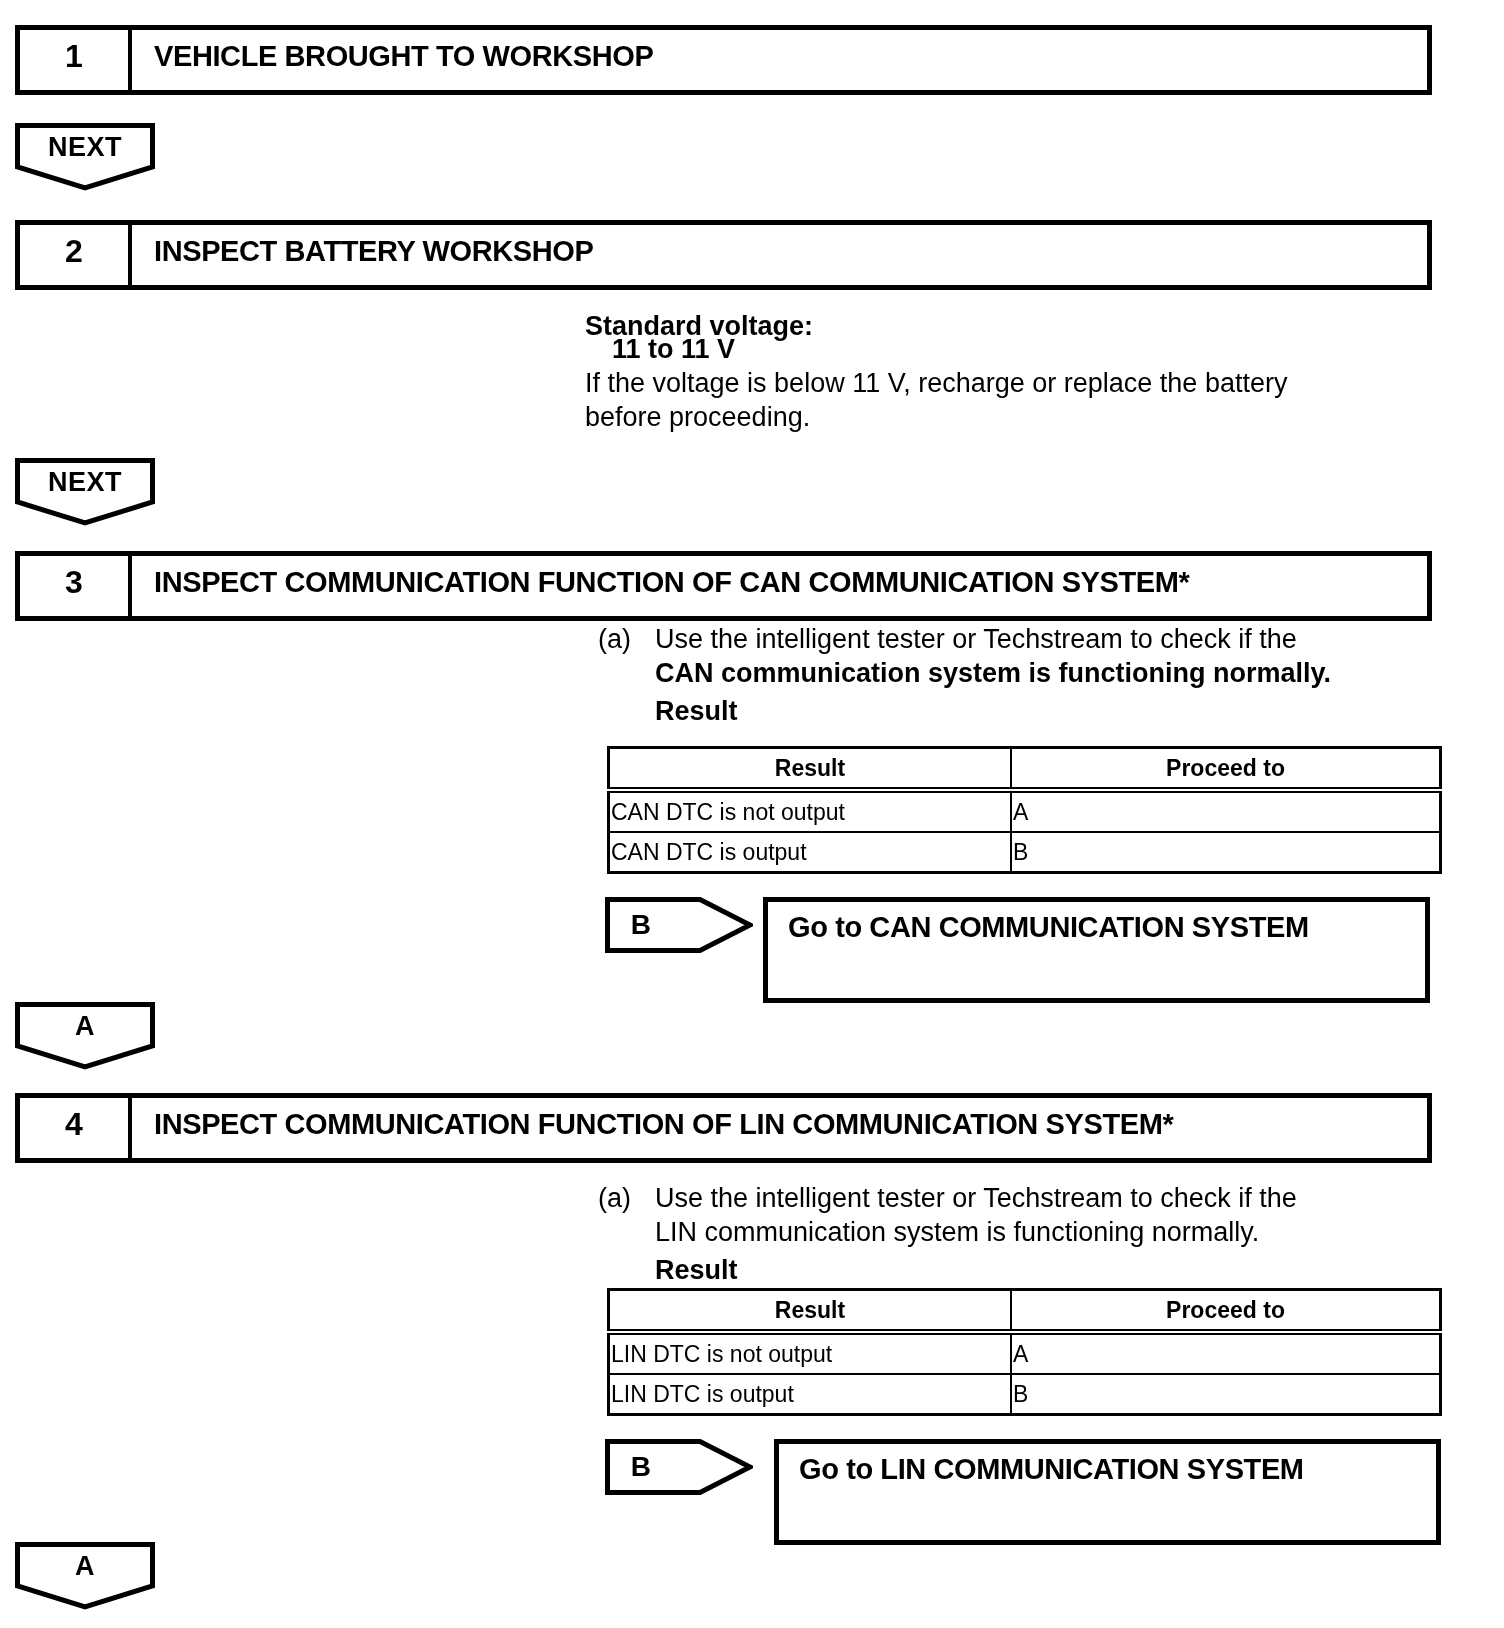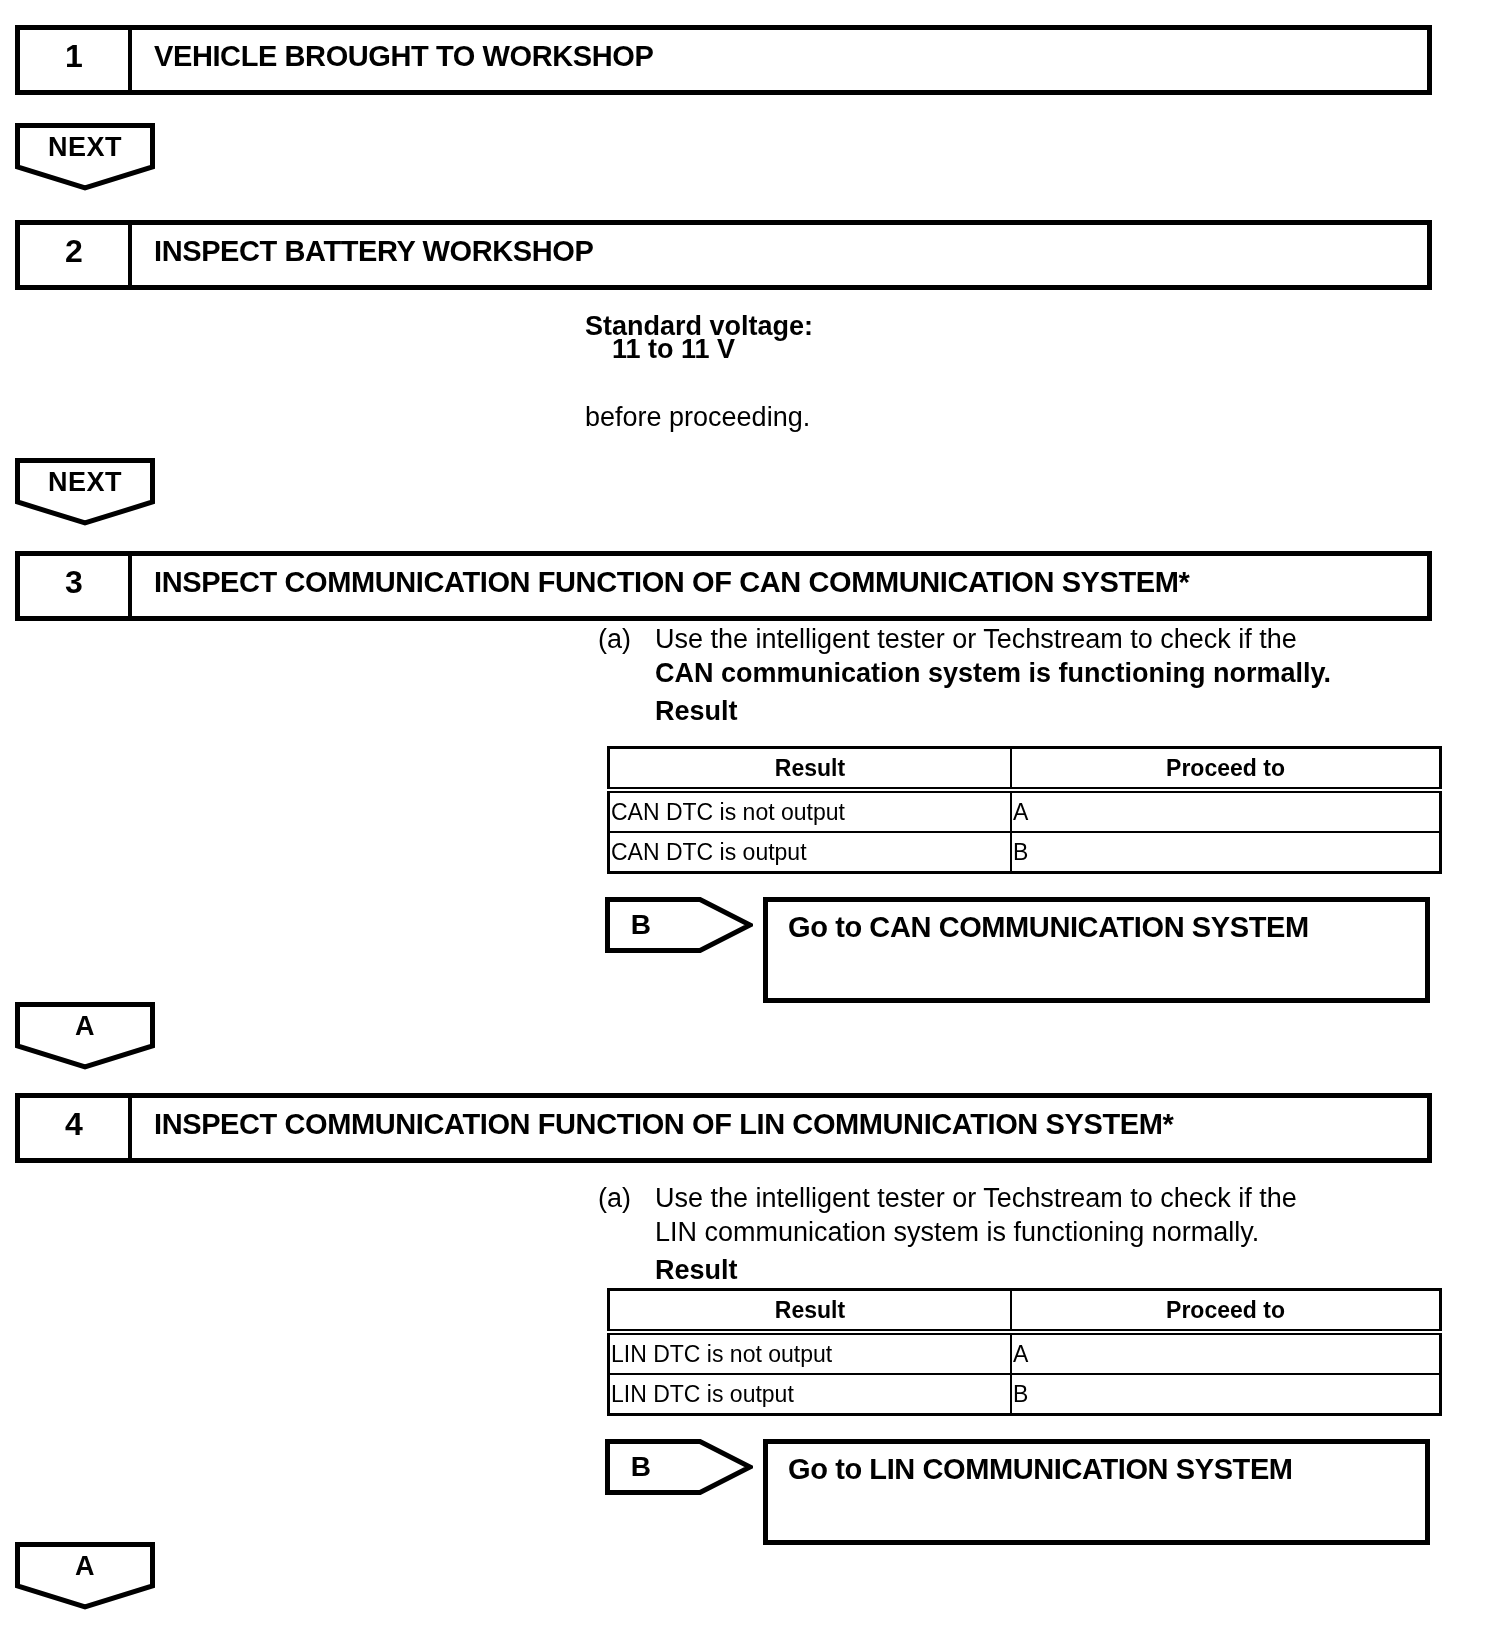"If the voltage is below" div.tline { html: none -> <div>If the voltage is below 11 V, recharge or replace the battery</div> }
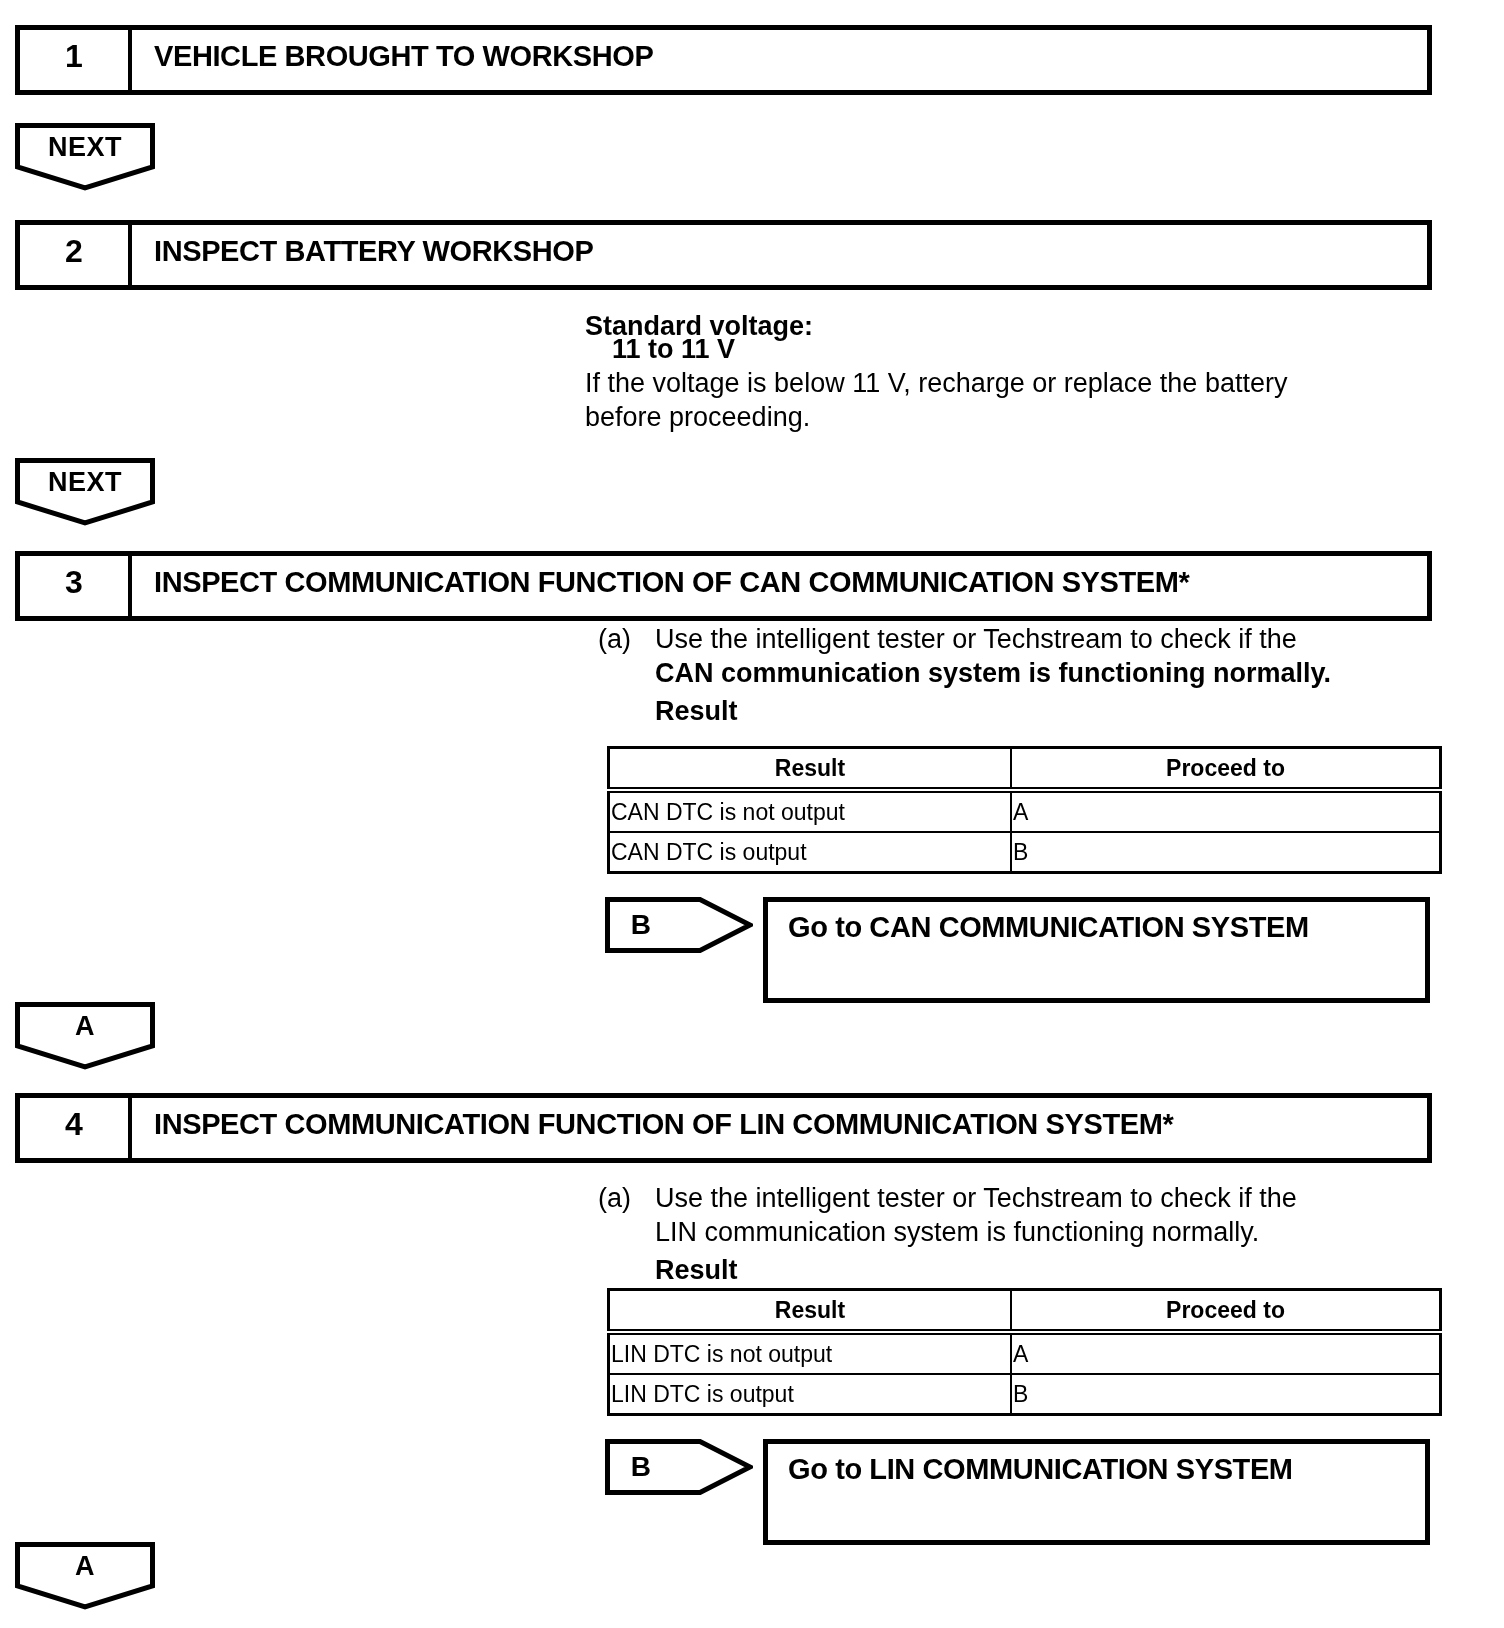"Go to LIN COMMUNICATION SYSTEM" div.goto-box { margin-left: none -> 11px }
